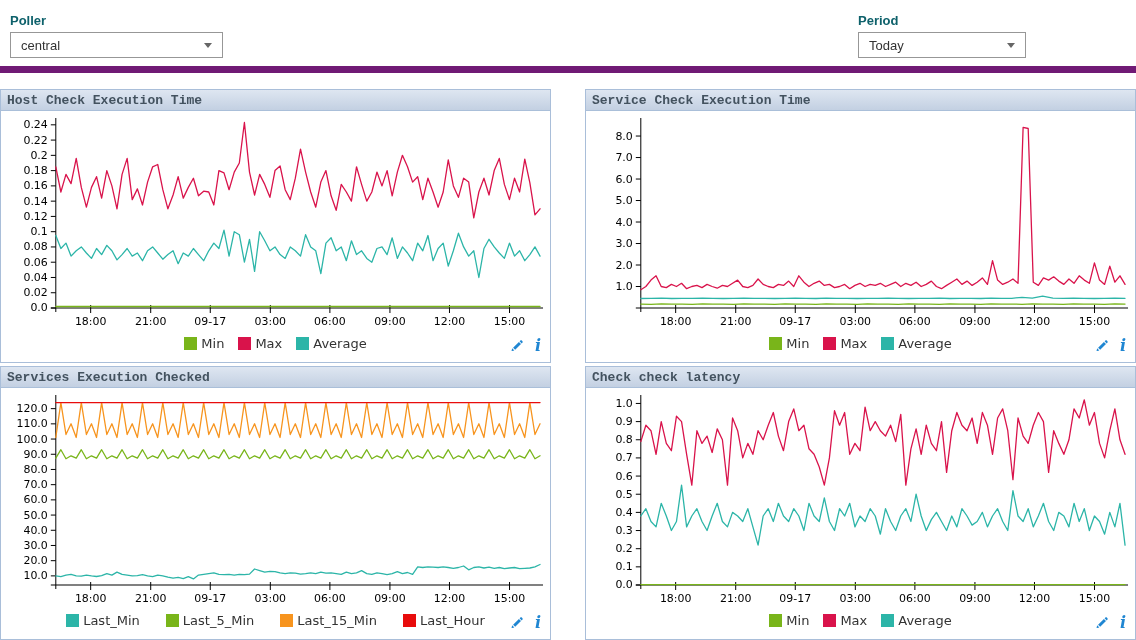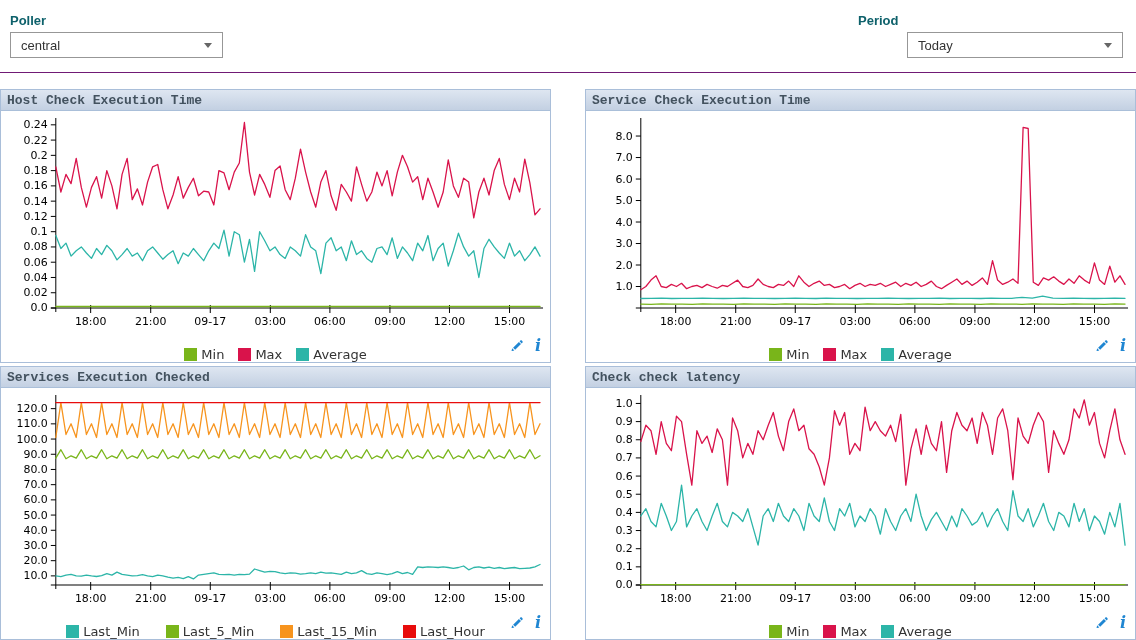"Poller" .controls { border-bottom: 1px solid #701a75 -> 7px solid #701a75 }
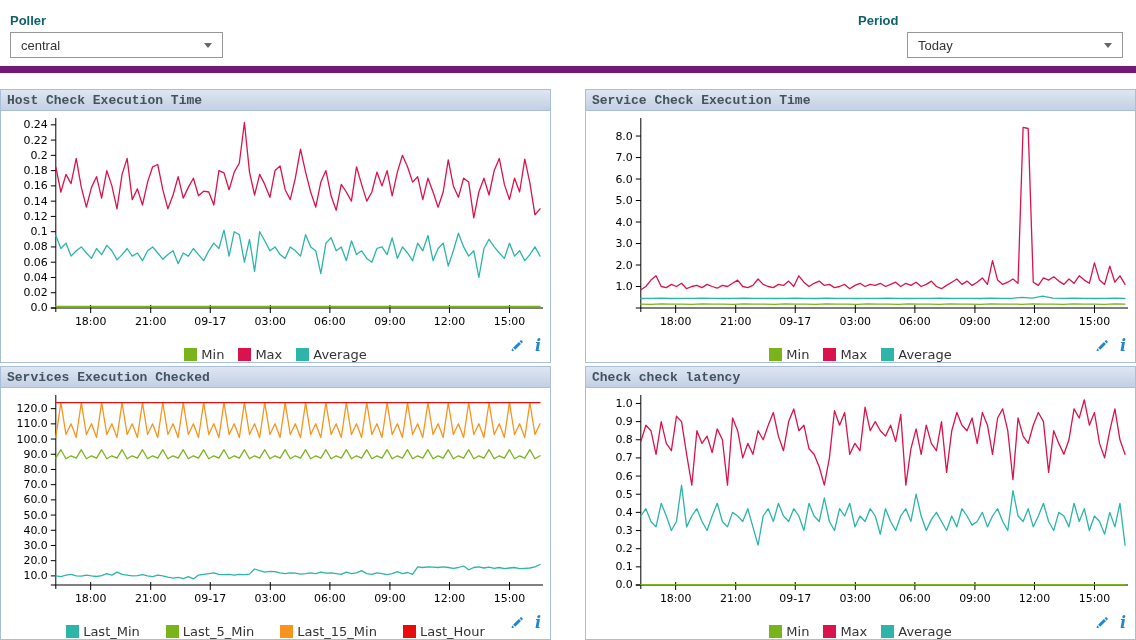"Today" .select-box.period { left: 907px -> 858px; width: 216px -> 168px }
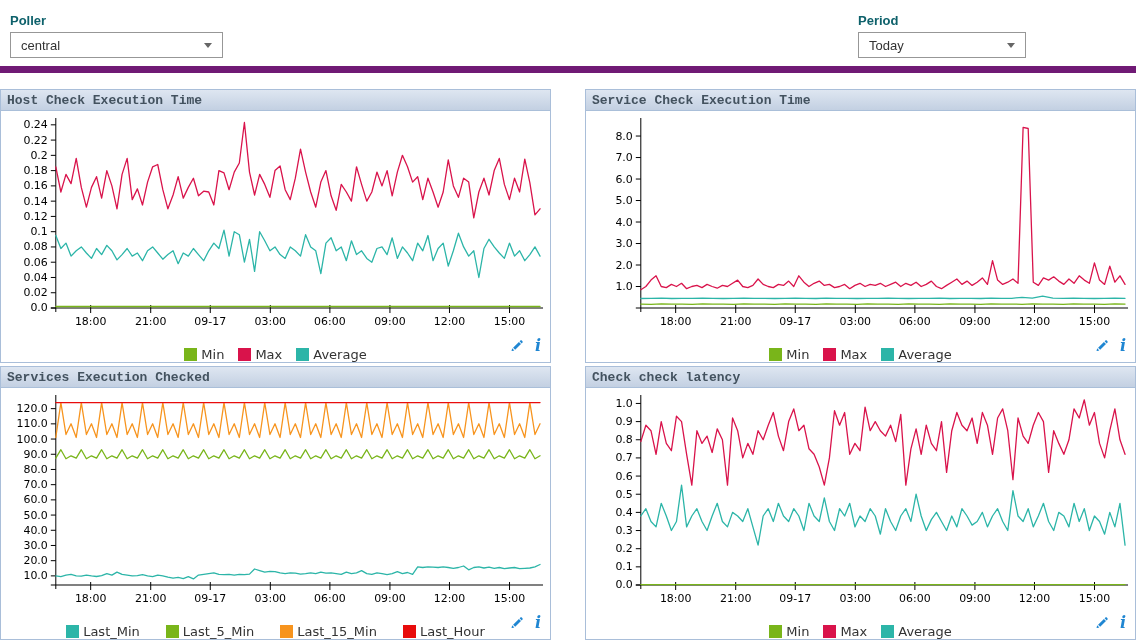"Min" .legend-row { align-items: flex-end -> flex-start }
